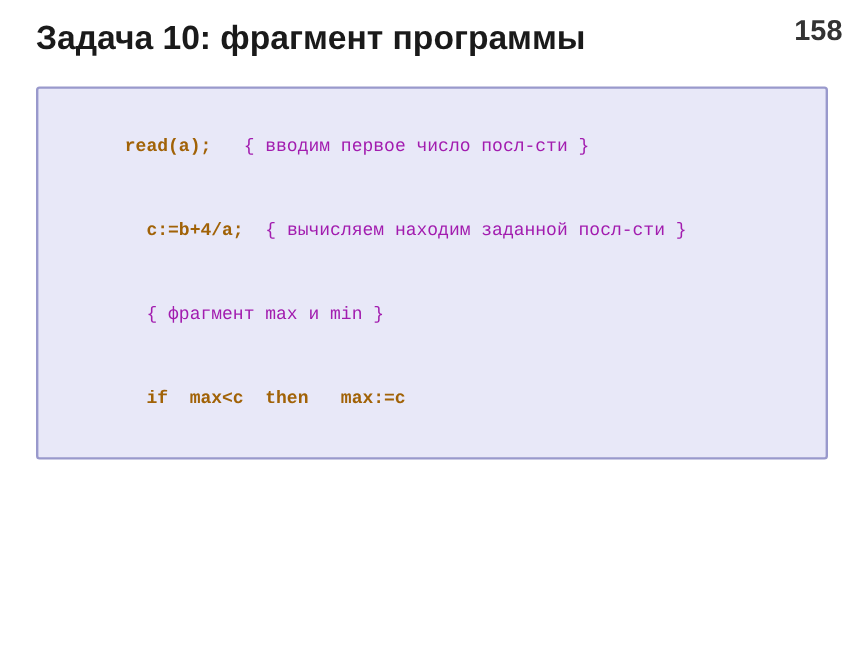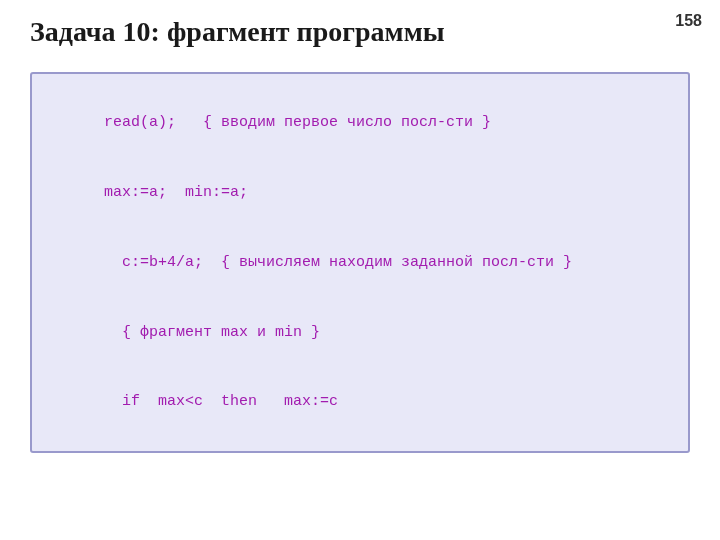"Задача 10: фрагмент программы" .title { font-family: Liberation Serif, serif -> Liberation Sans, sans-serif }
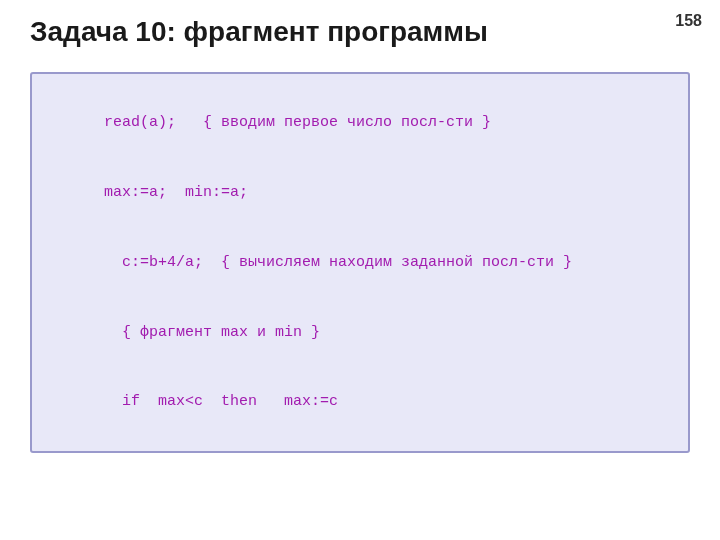"158" .slide-number { font-size: 16px -> 24px }
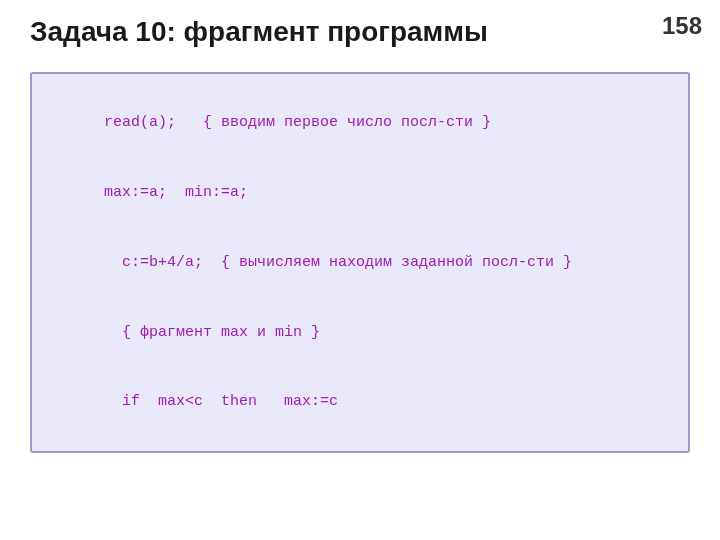"read(a);" .code-blue { color: #a21caf -> #a16207; font-weight: normal -> bold }
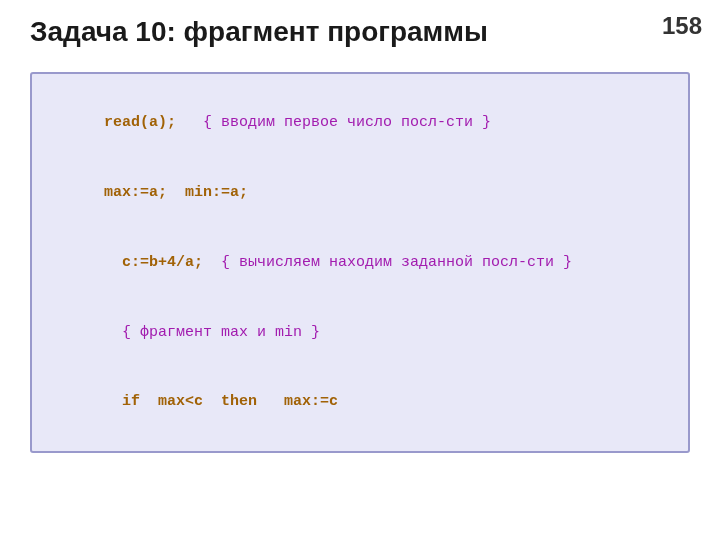"max:=a; min:=a;" span.code-line { html: <span> <span>max:=a; min:=a;</span> </span> -> none }
